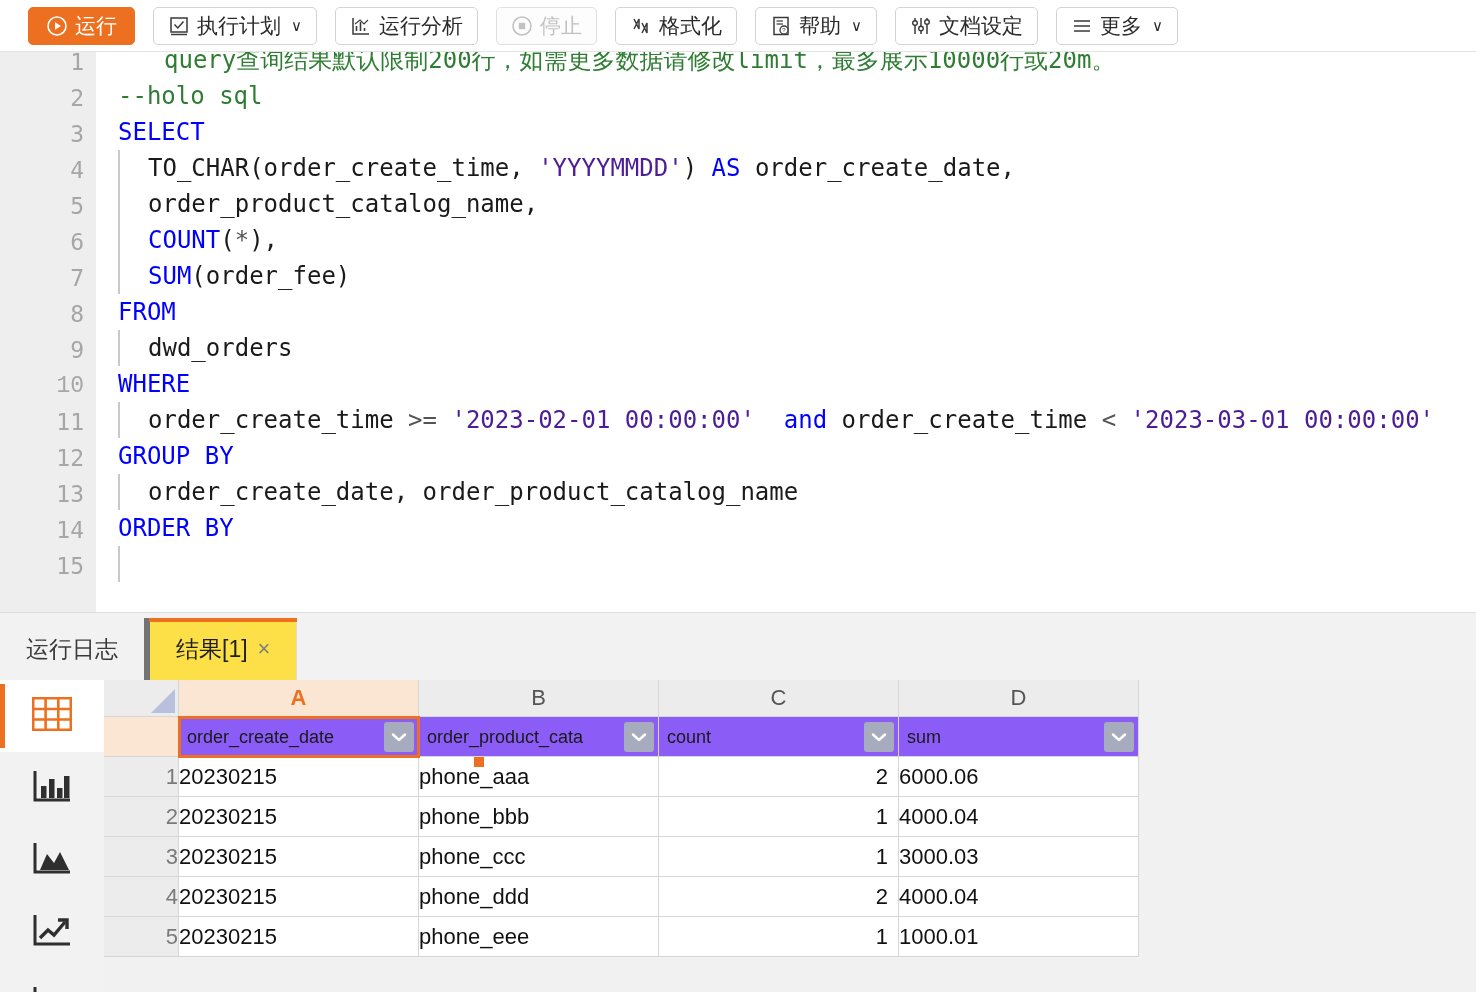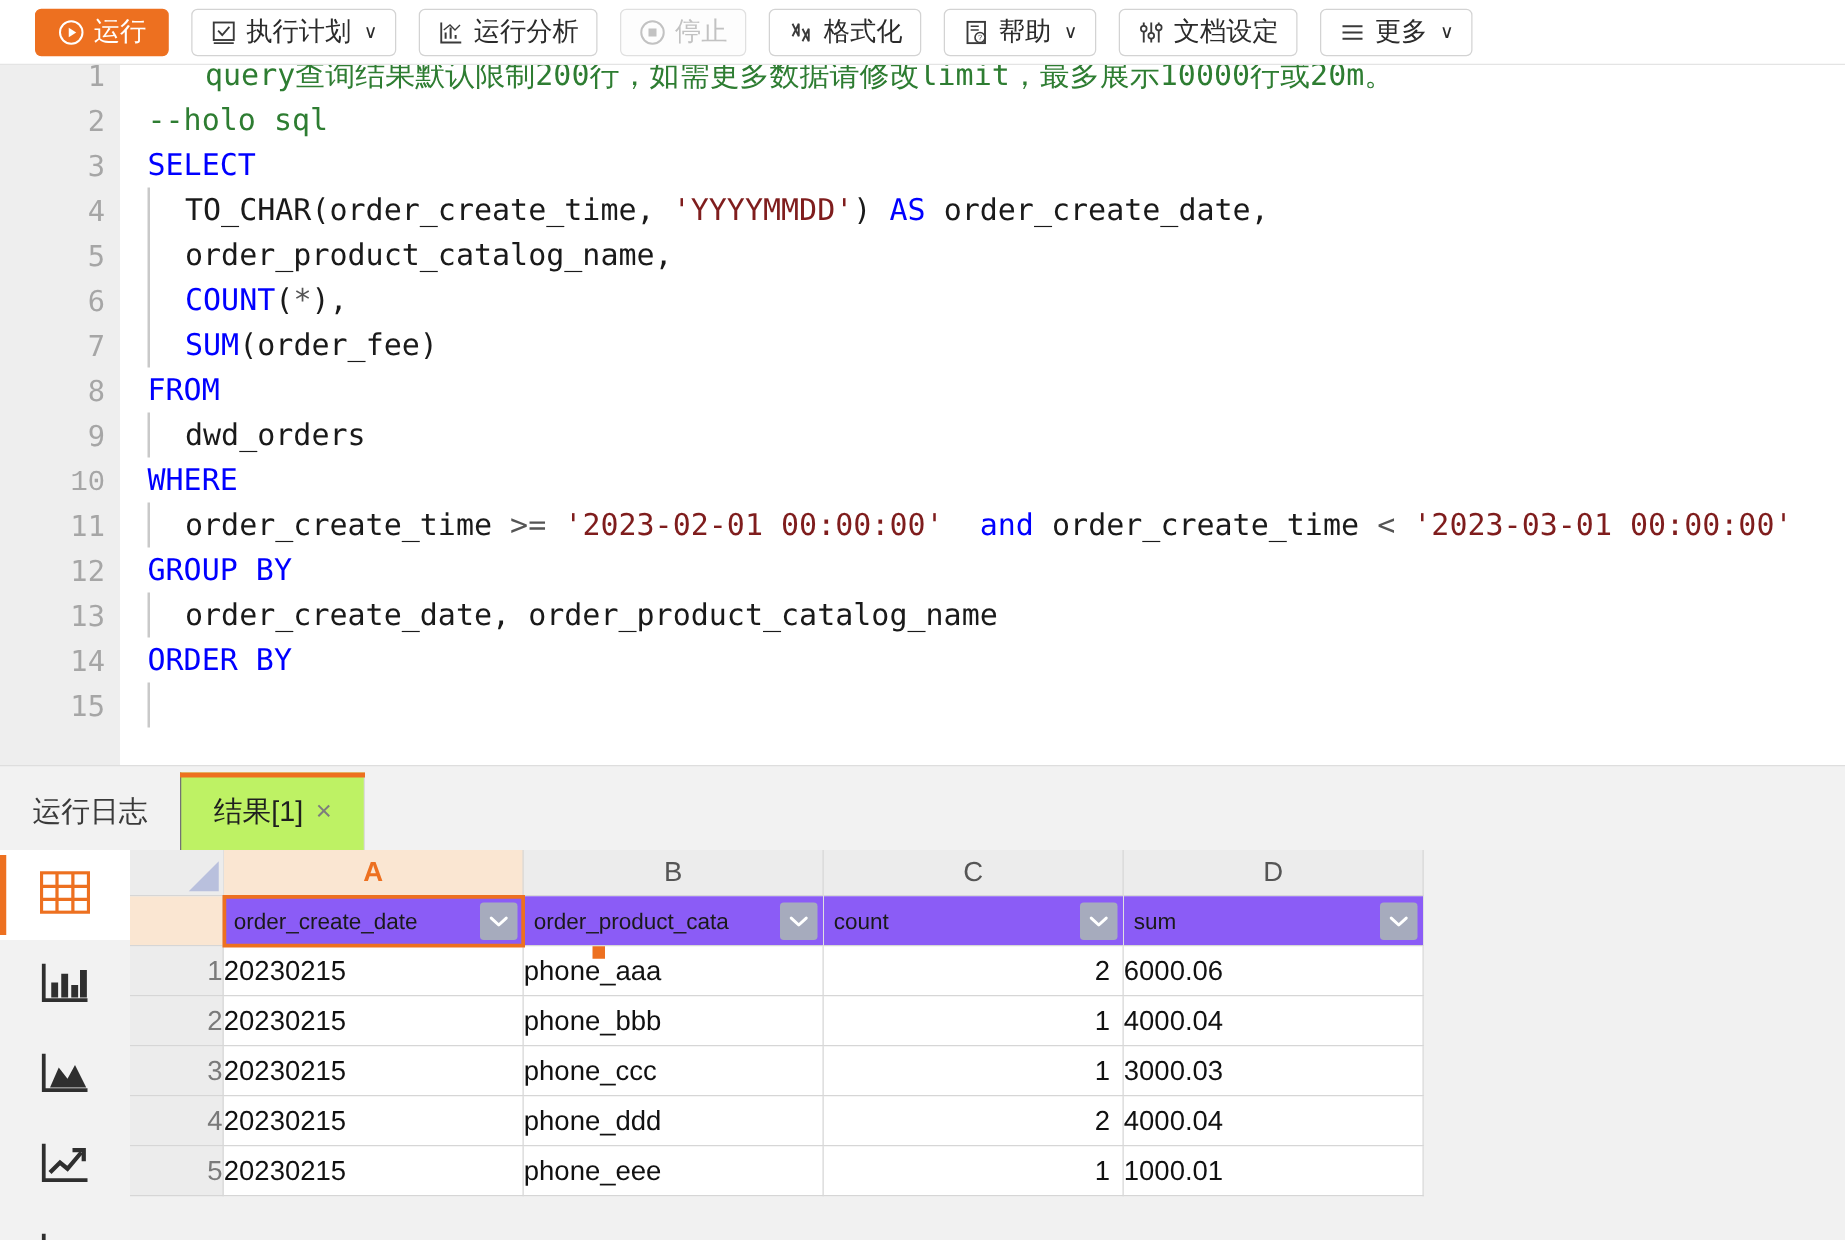"'YYYYMMDD'" .str { color: #7f1d1d -> #4c1d95 }
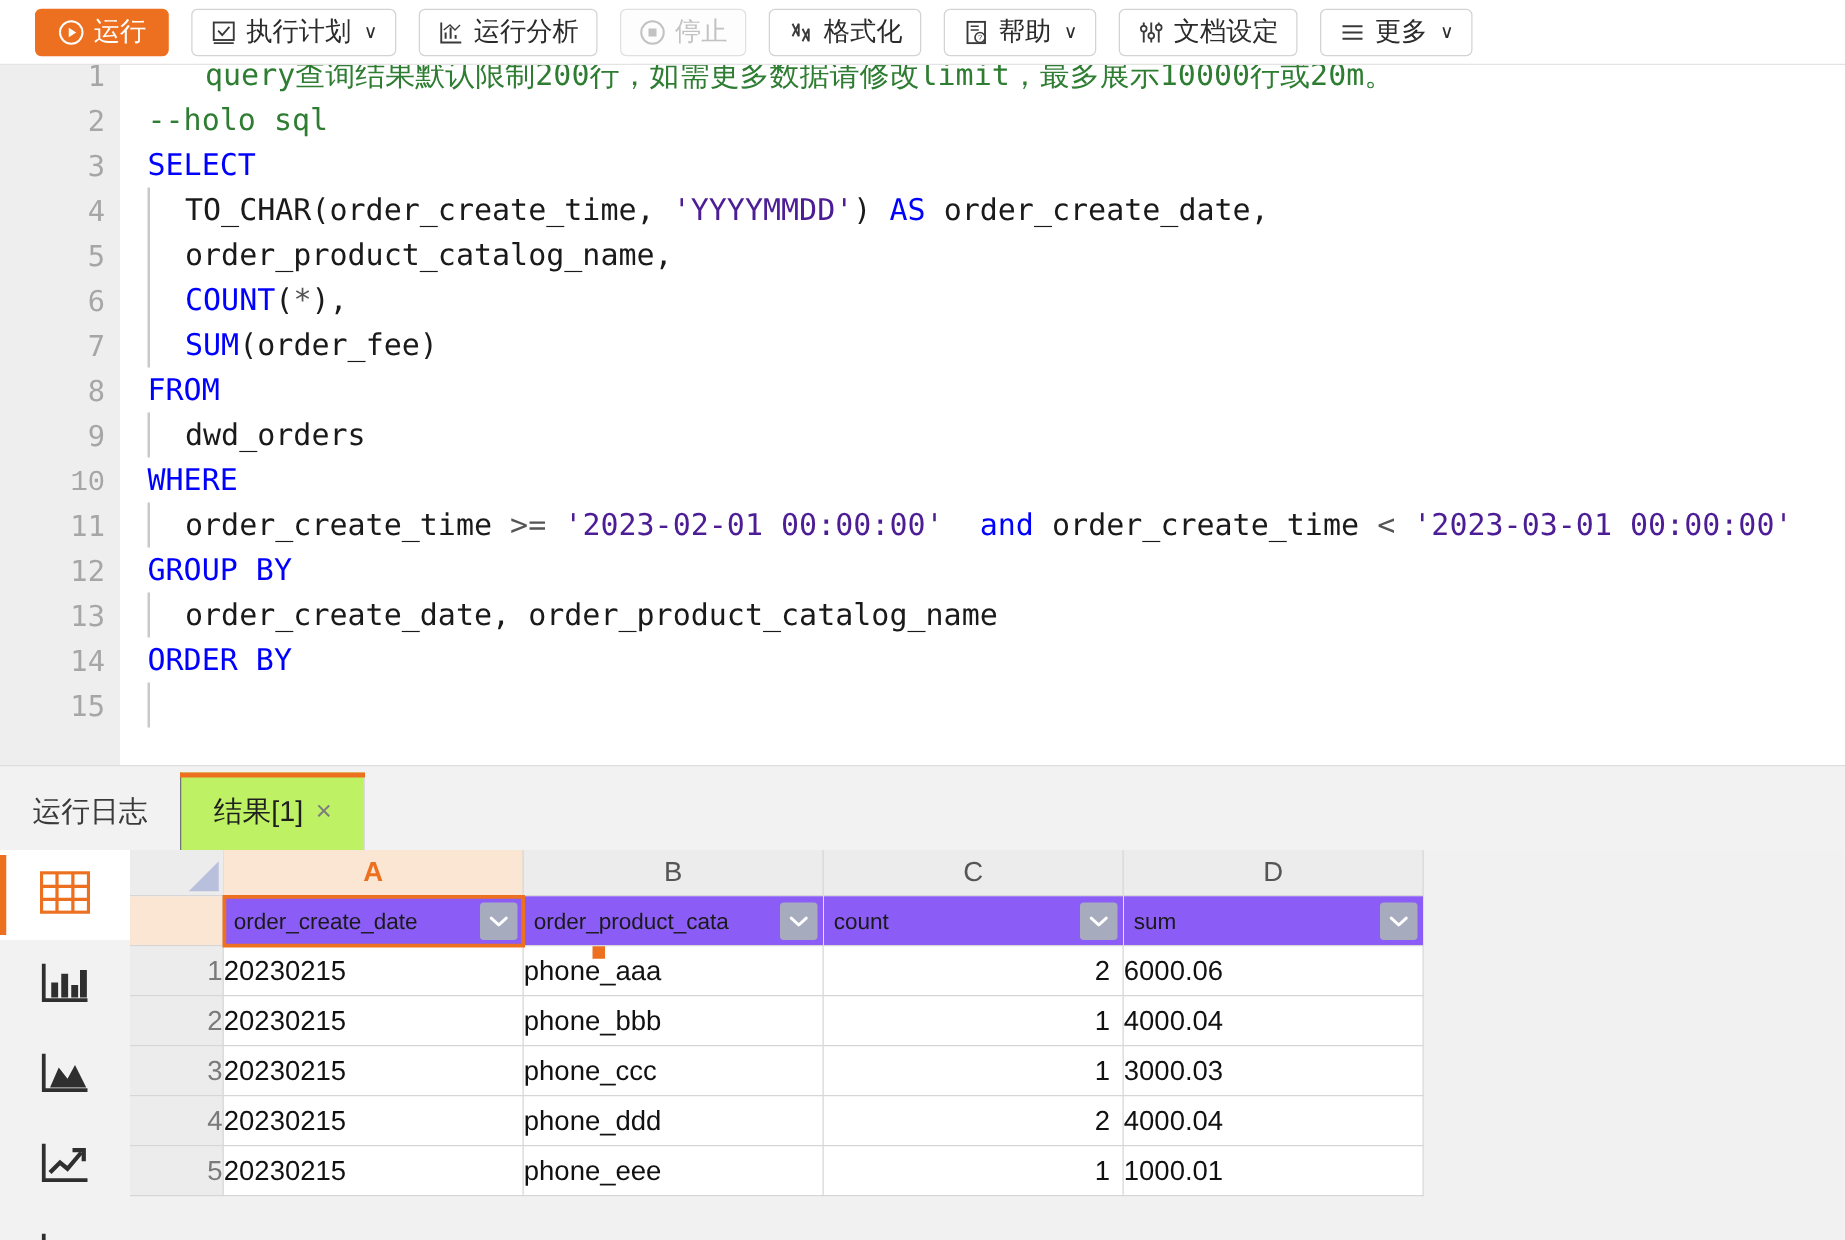"结果[1]" .tab.active { background: #bef264 -> #fde047; border-left: 1px solid #737373 -> 6px solid #737373 }
